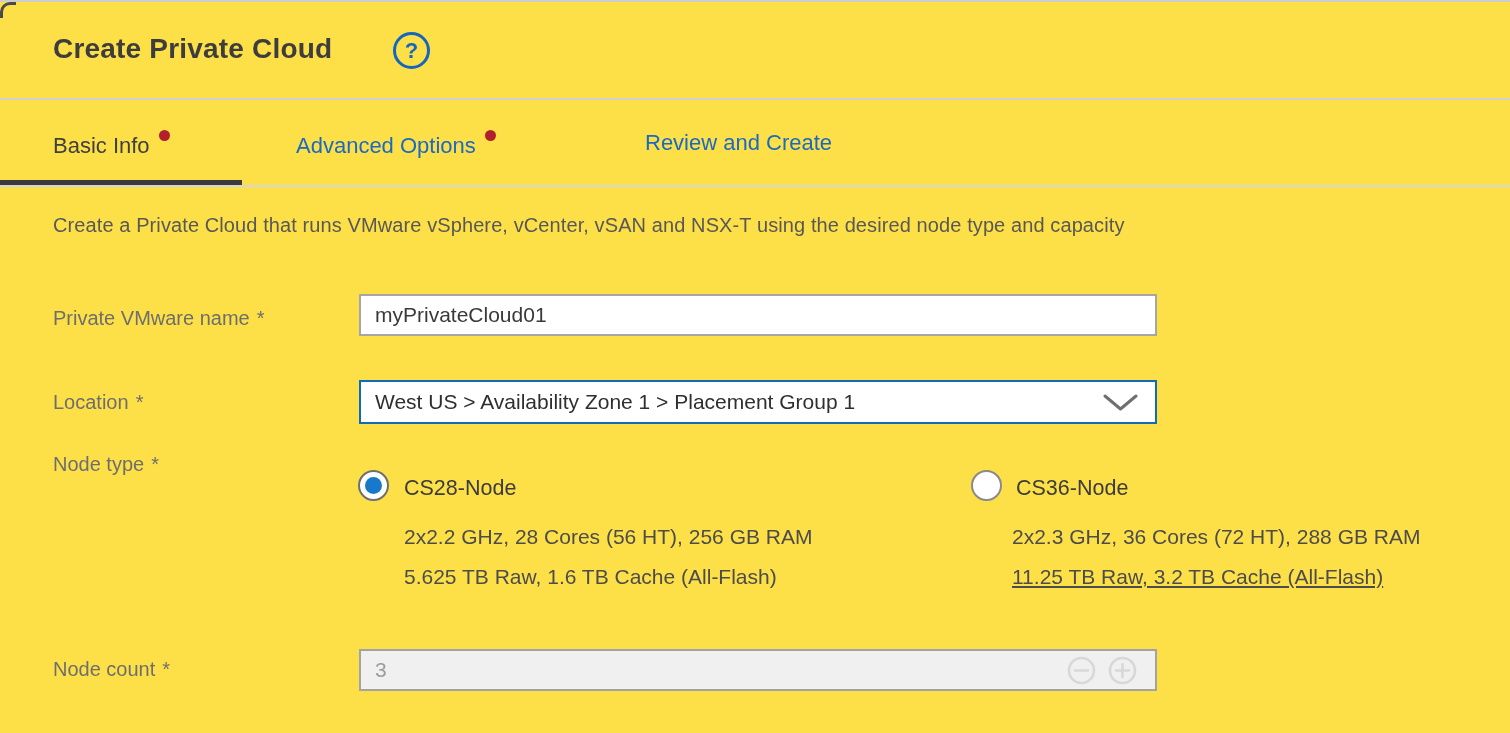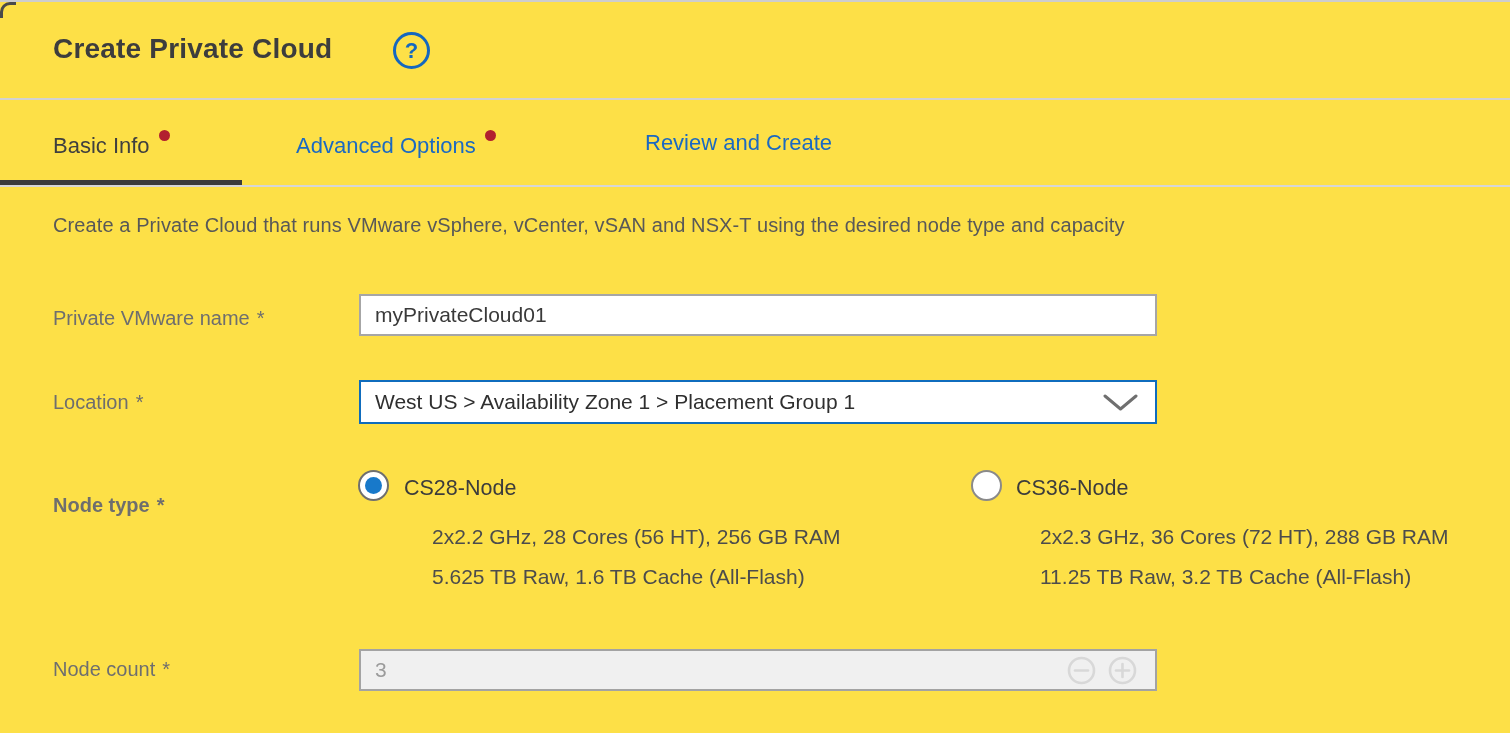"Node type *" div.field-label { font-weight: bold -> none; top: 492px -> 451px }
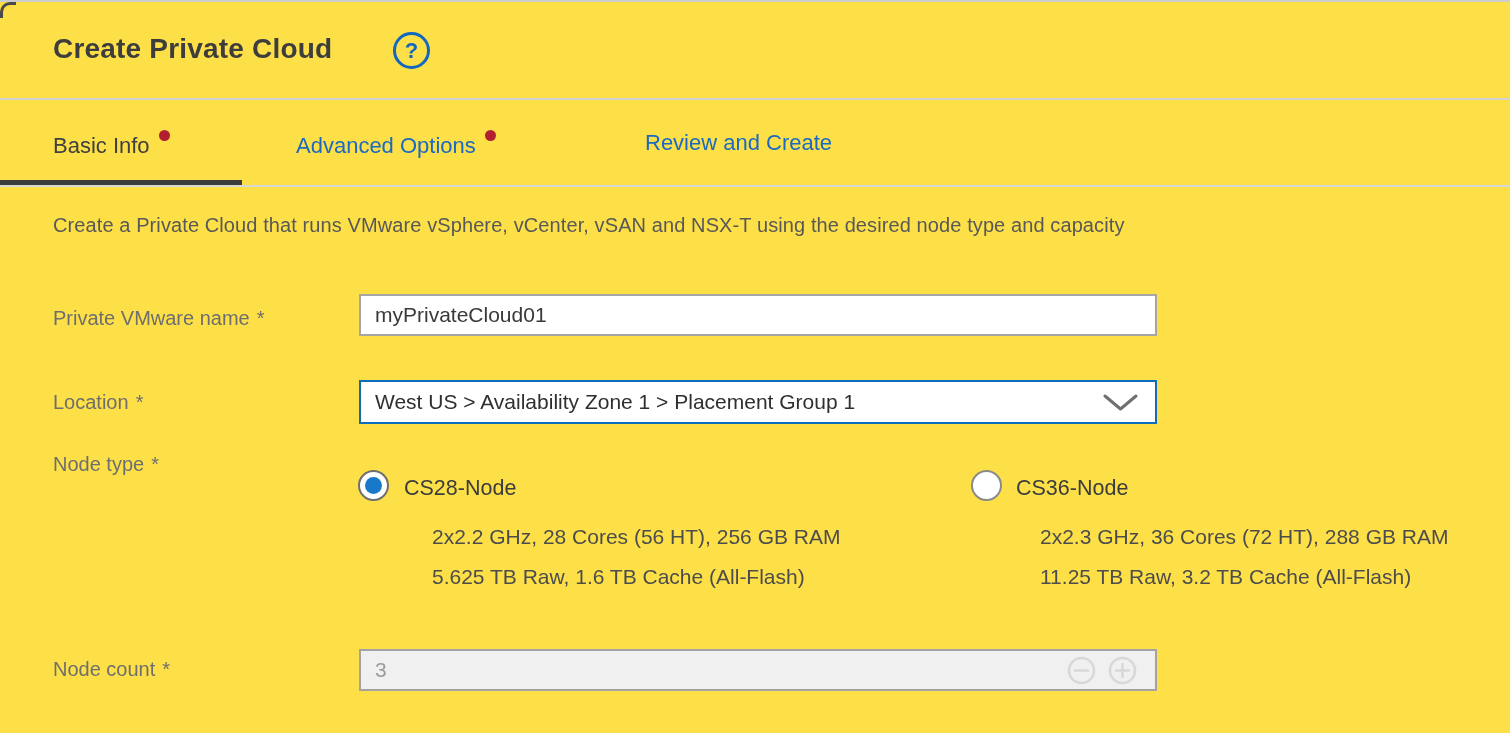"2x2.2 GHz, 28 Cores (56" .spec { margin-left: 28px -> none }
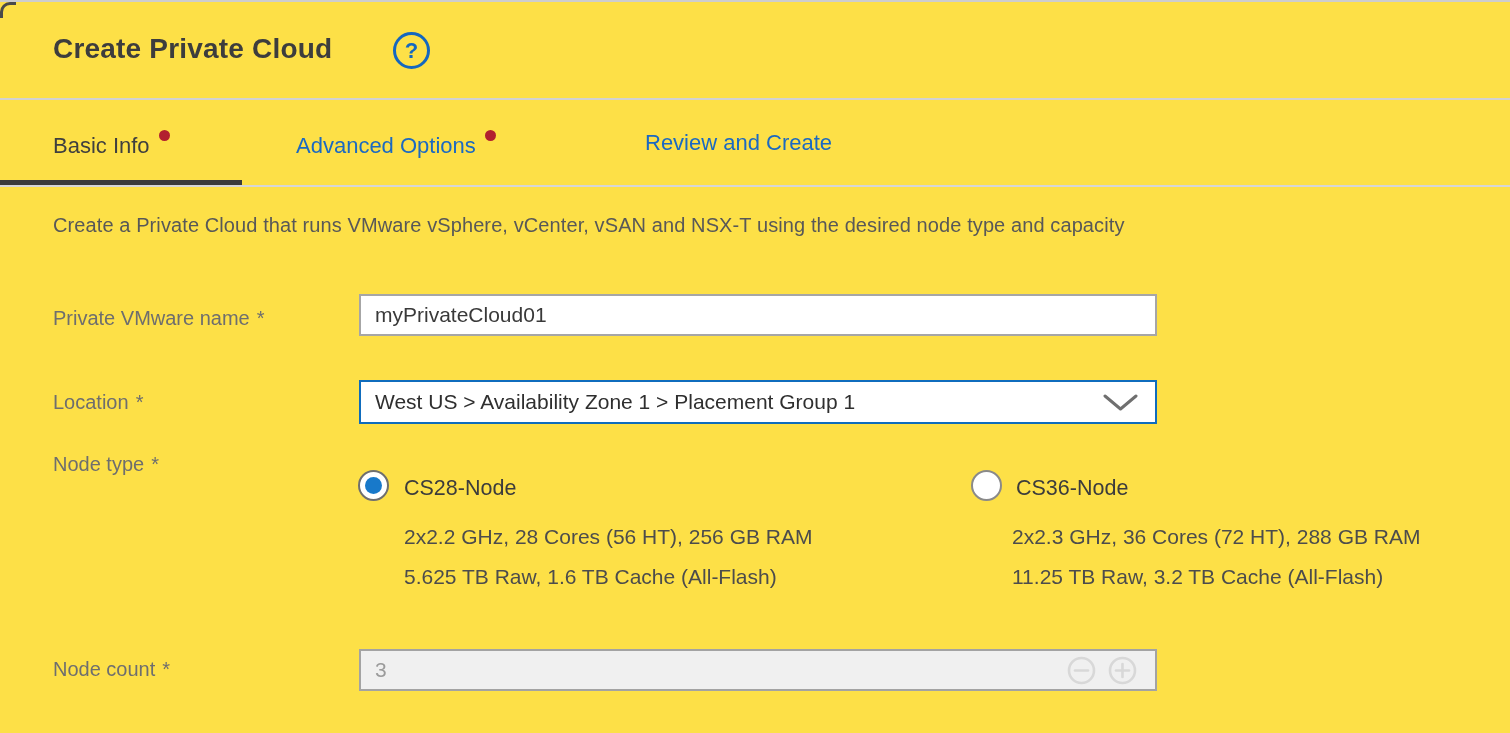"11.25 TB Raw, 3.2 TB" div.spec { text-decoration: none -> underline }
